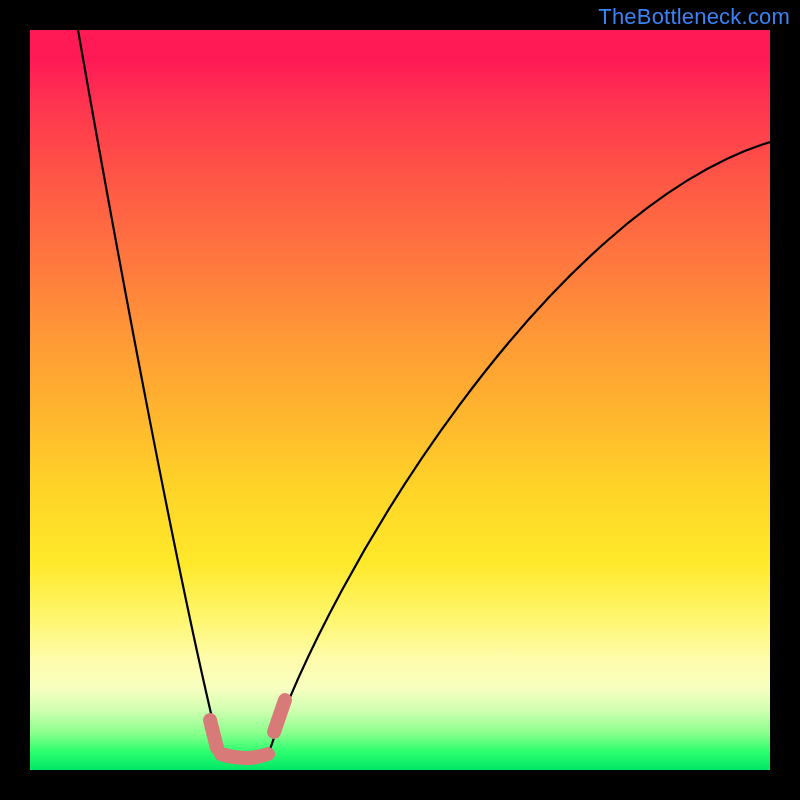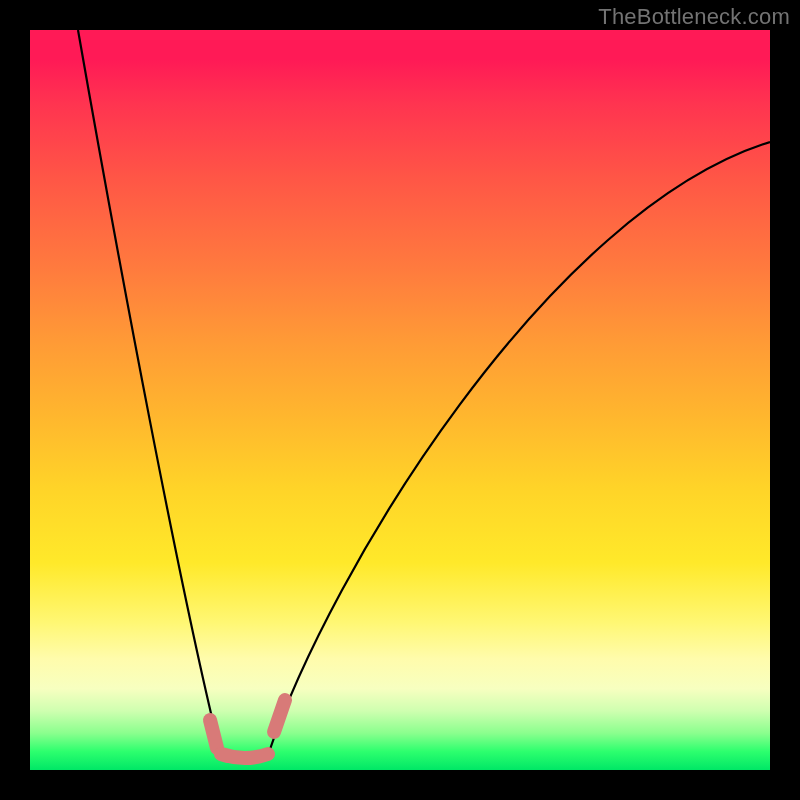"TheBottleneck.com" .watermark { color: #737373 -> #3b82f6 }
